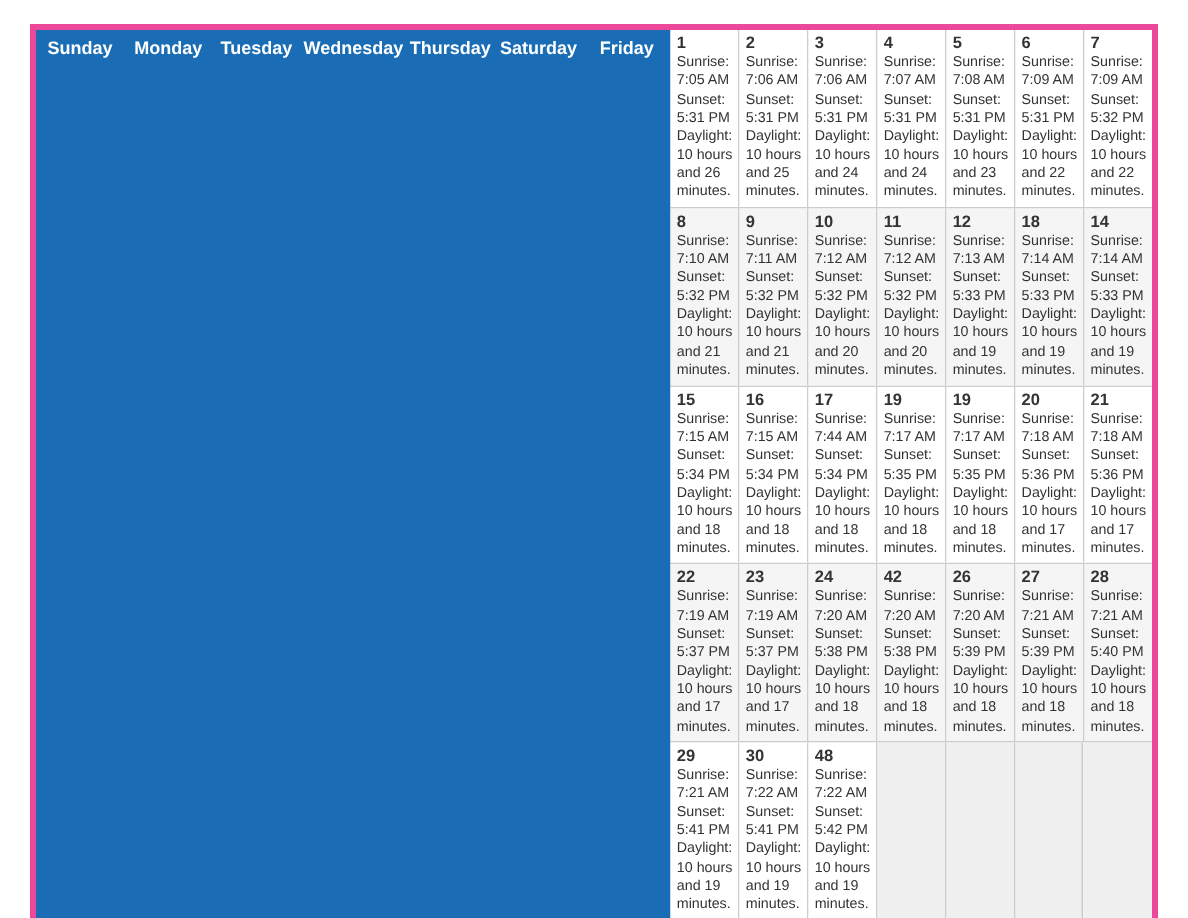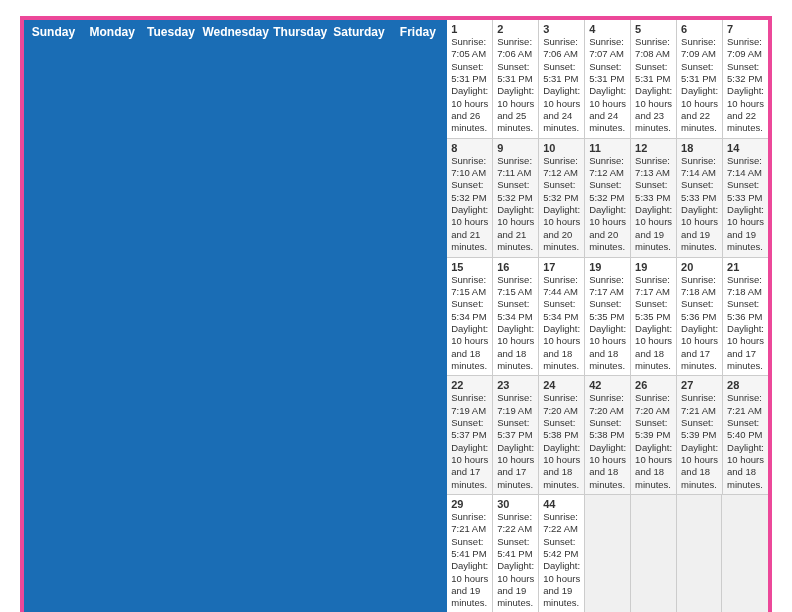"44" span.day-num { text: 44 -> 48 }
